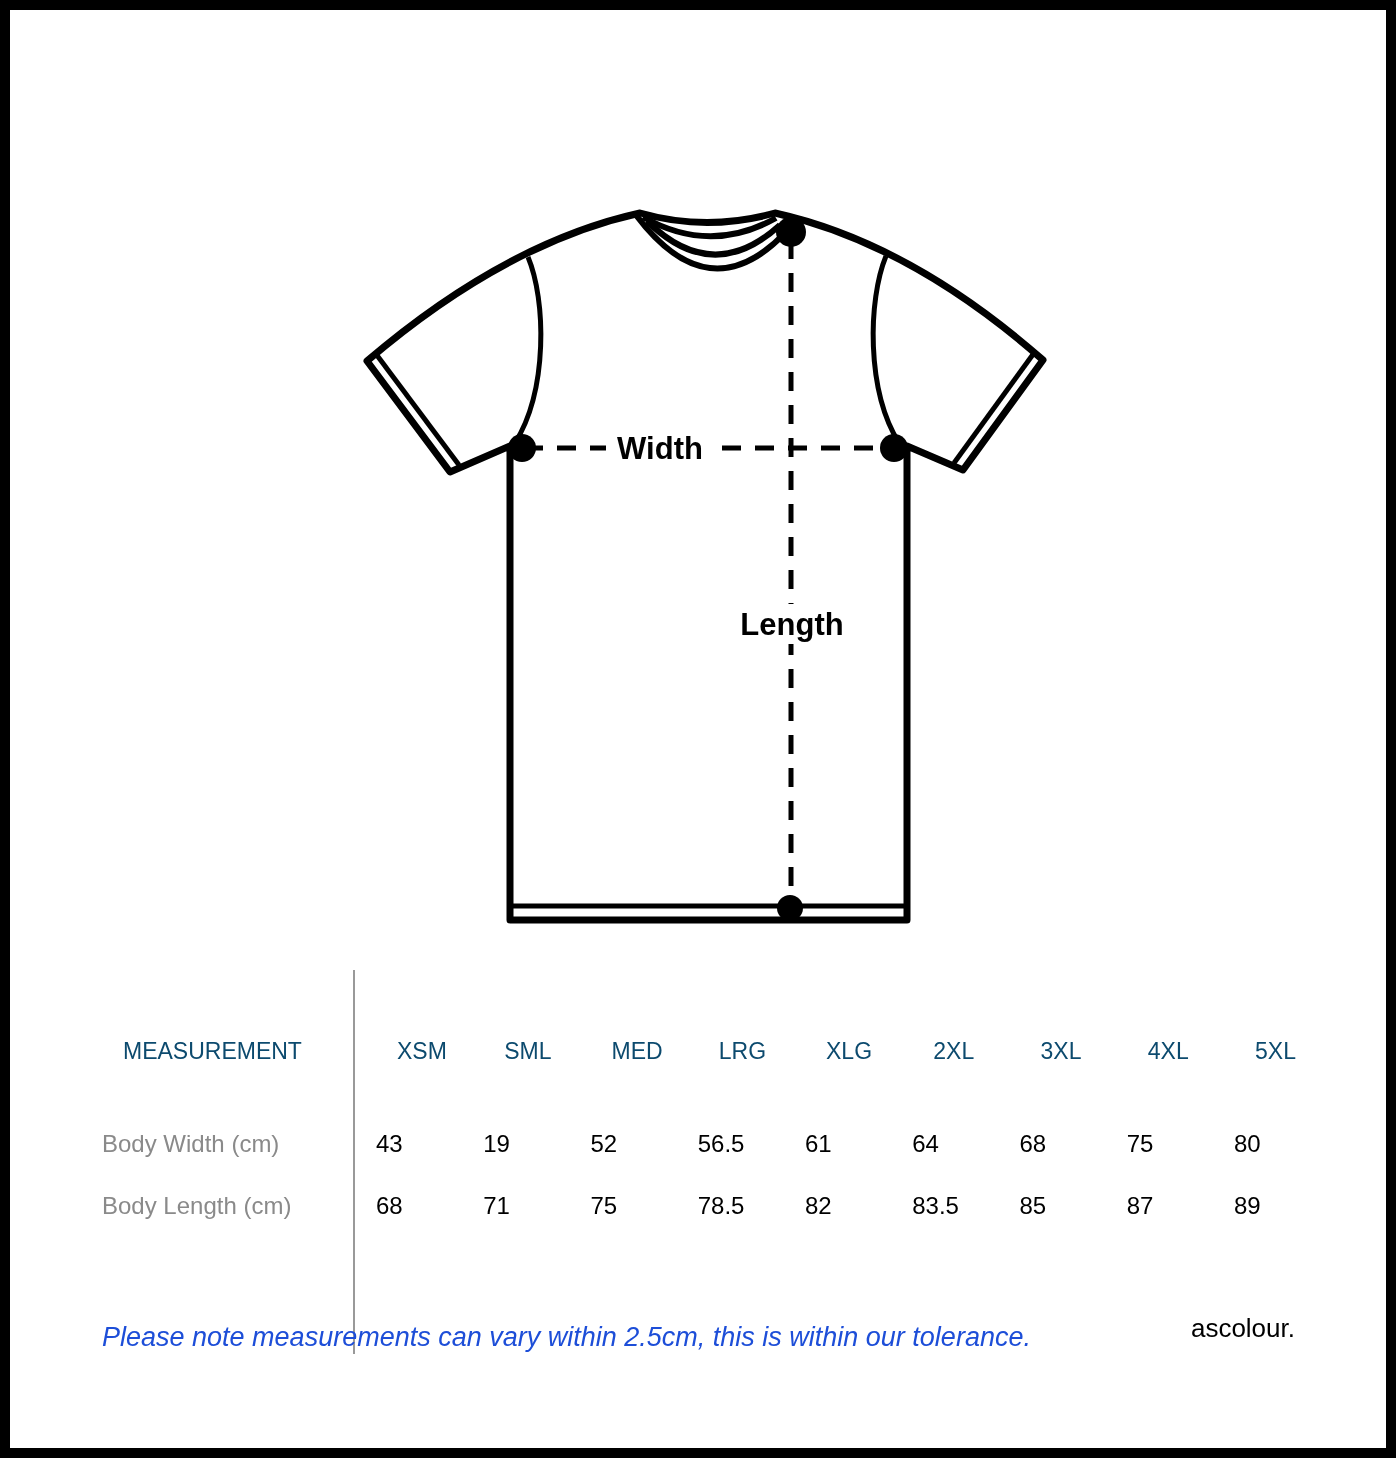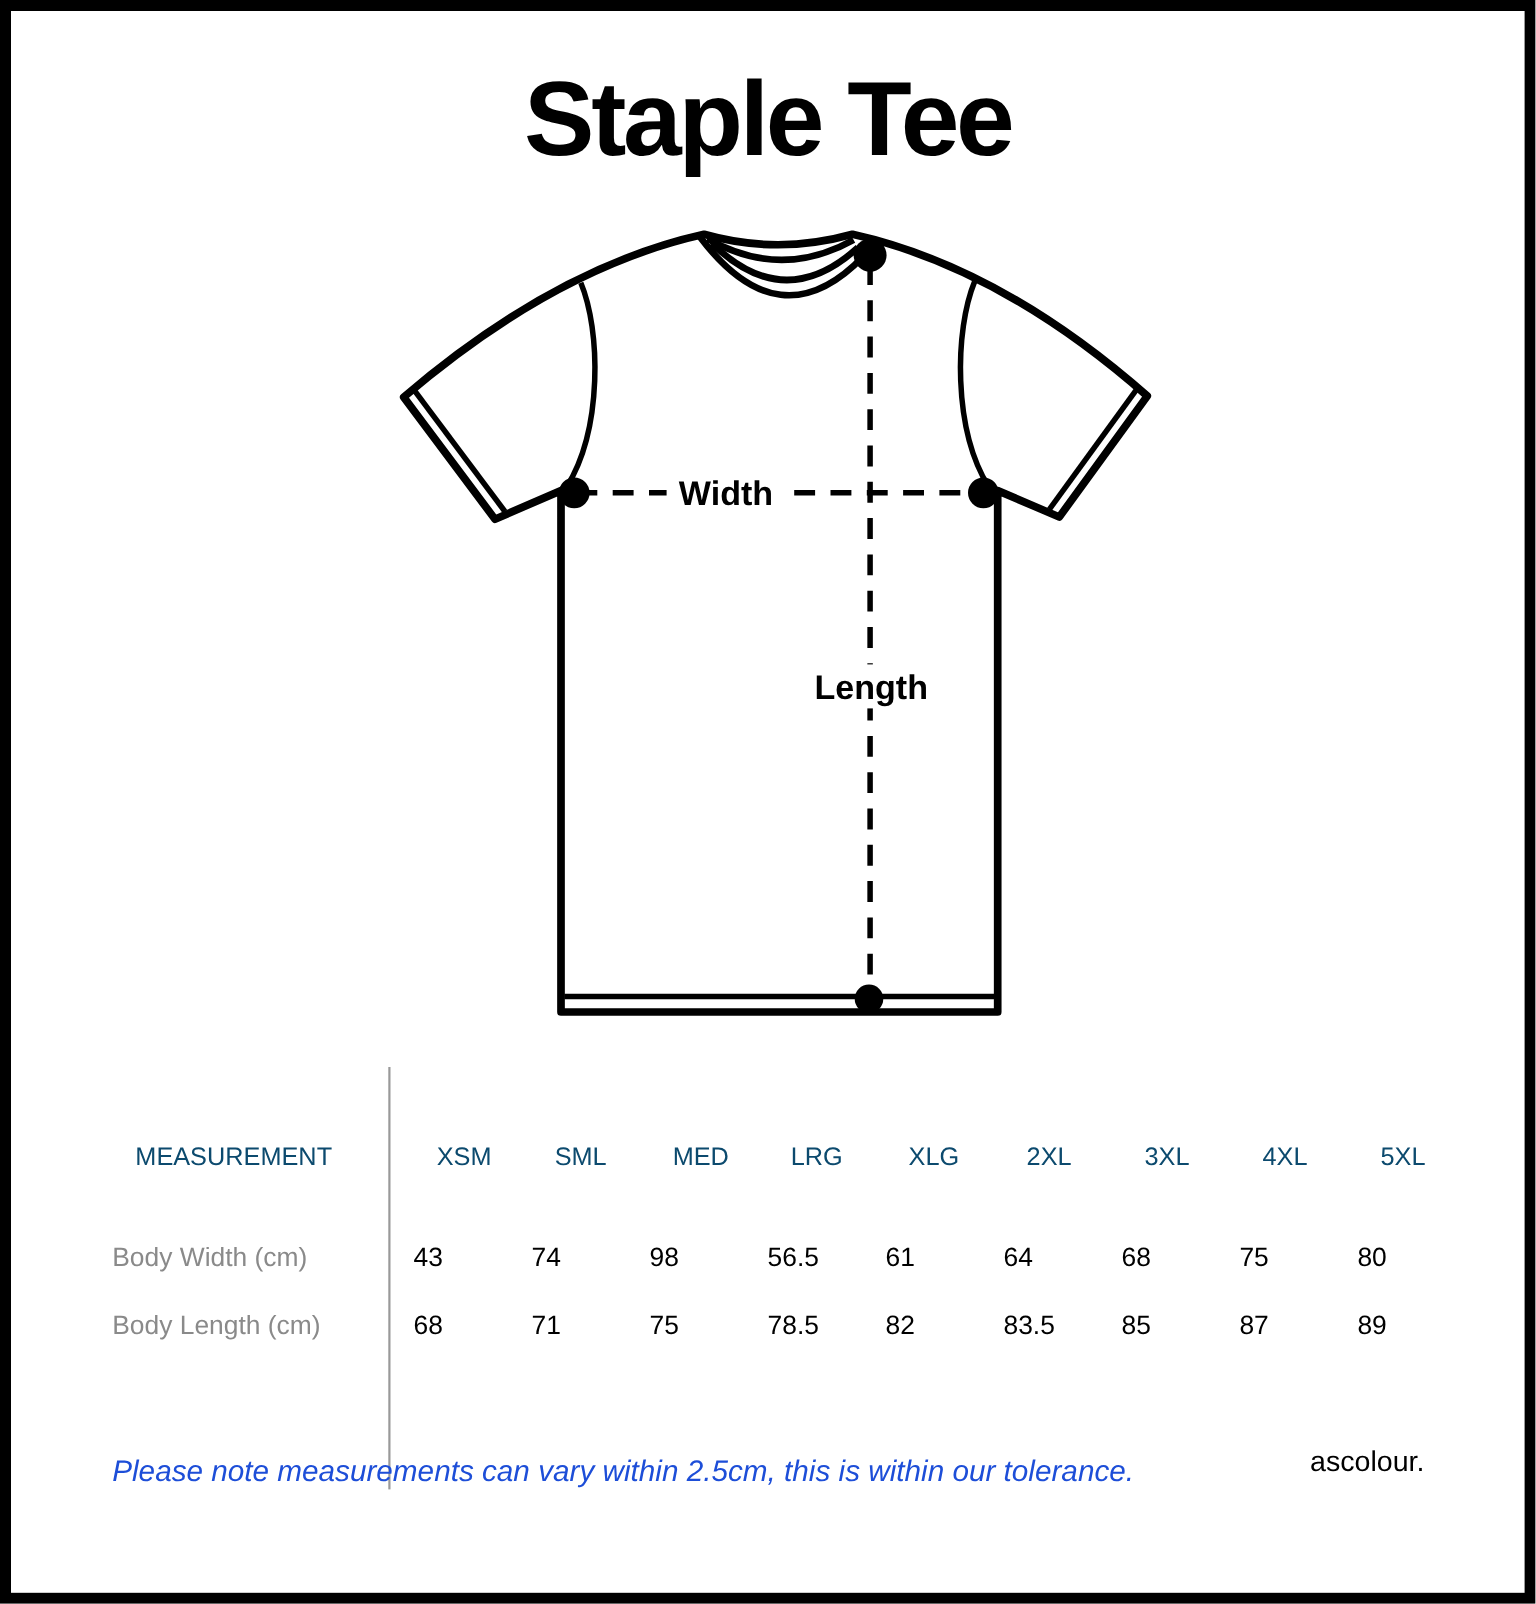"Staple Tee" div.title { html: <div>Staple Tee</div> -> none }
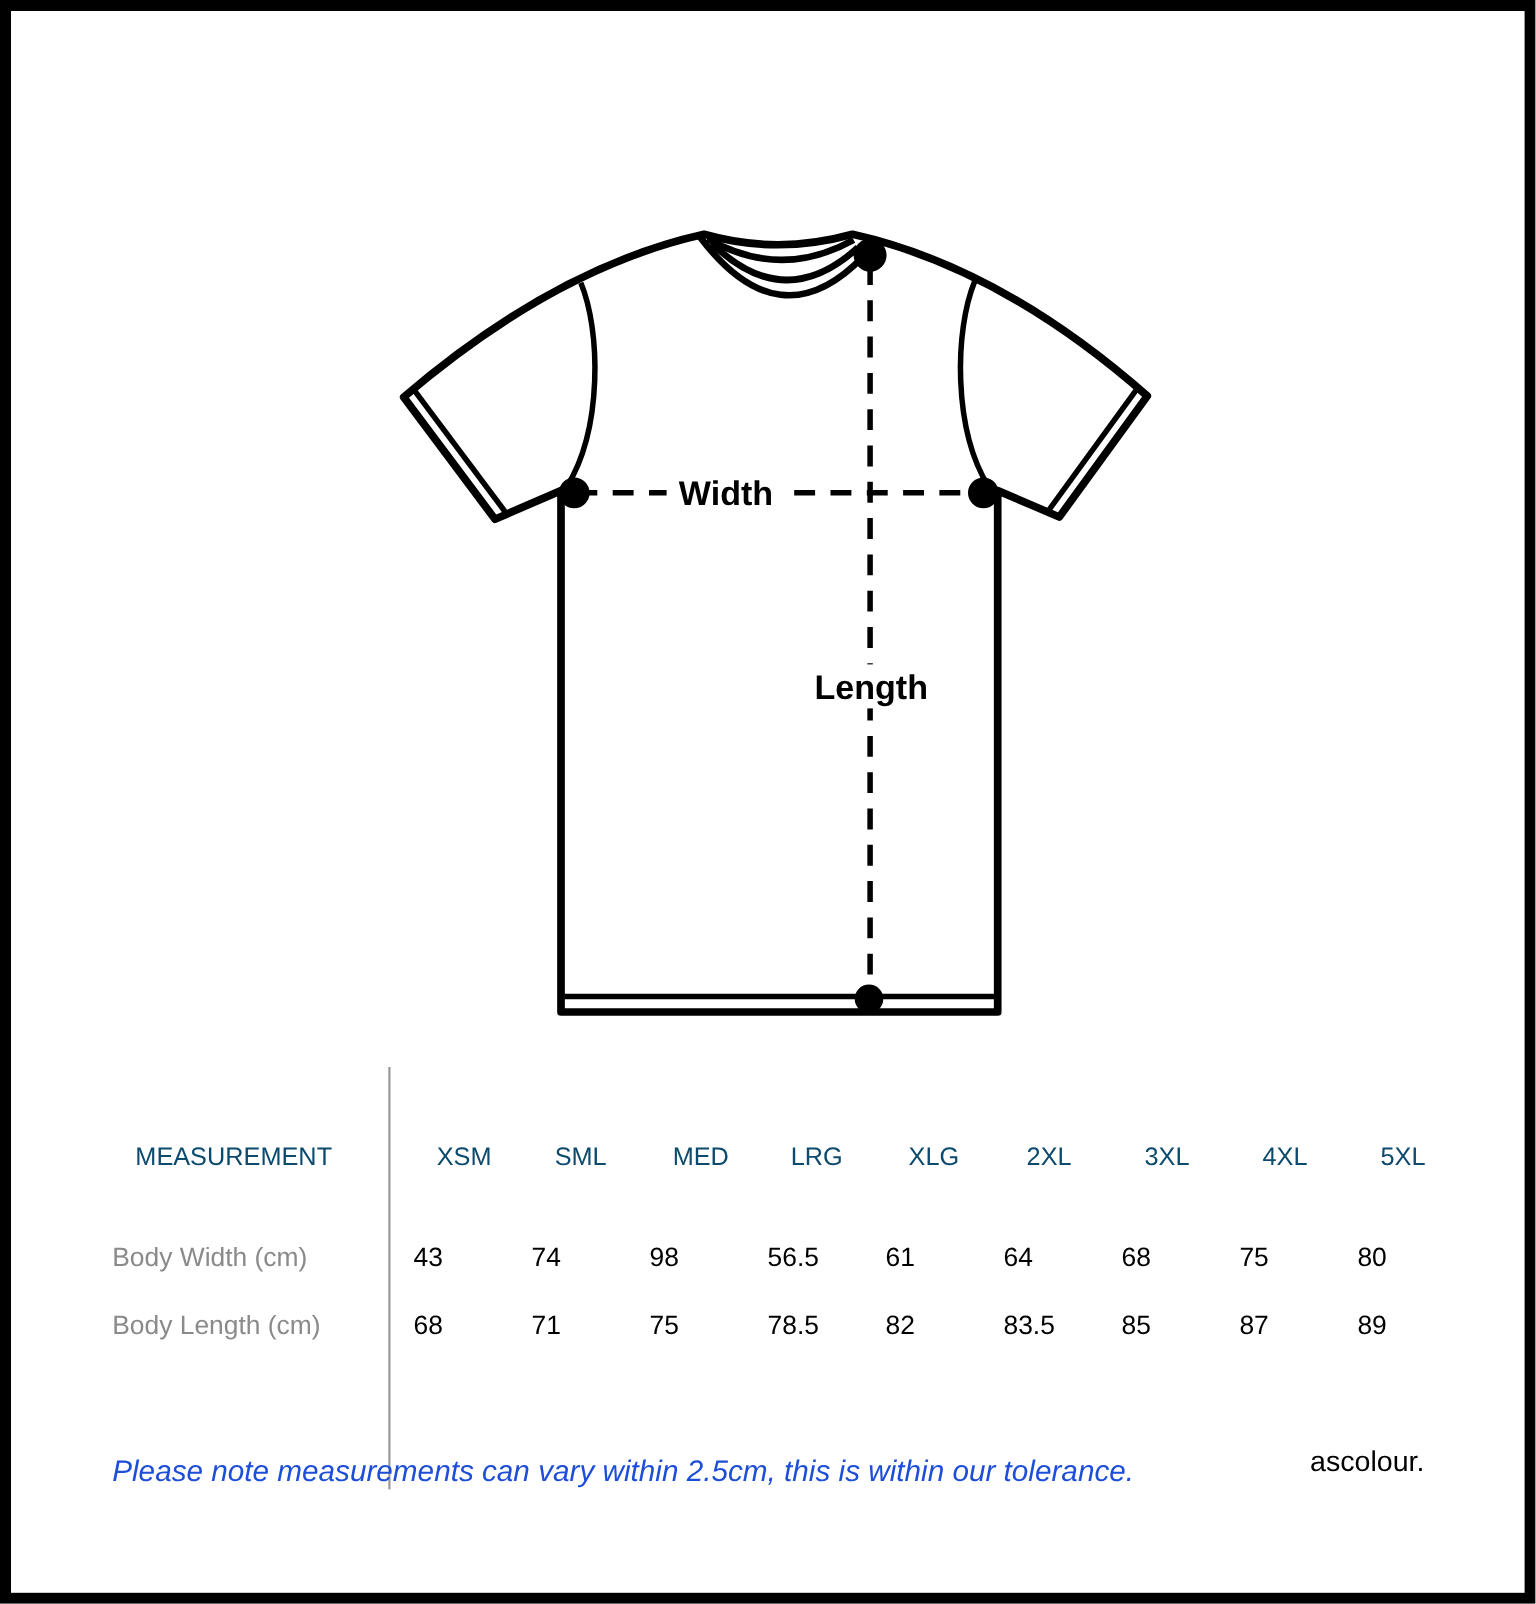"74" span.cell { text: 74 -> 19 }
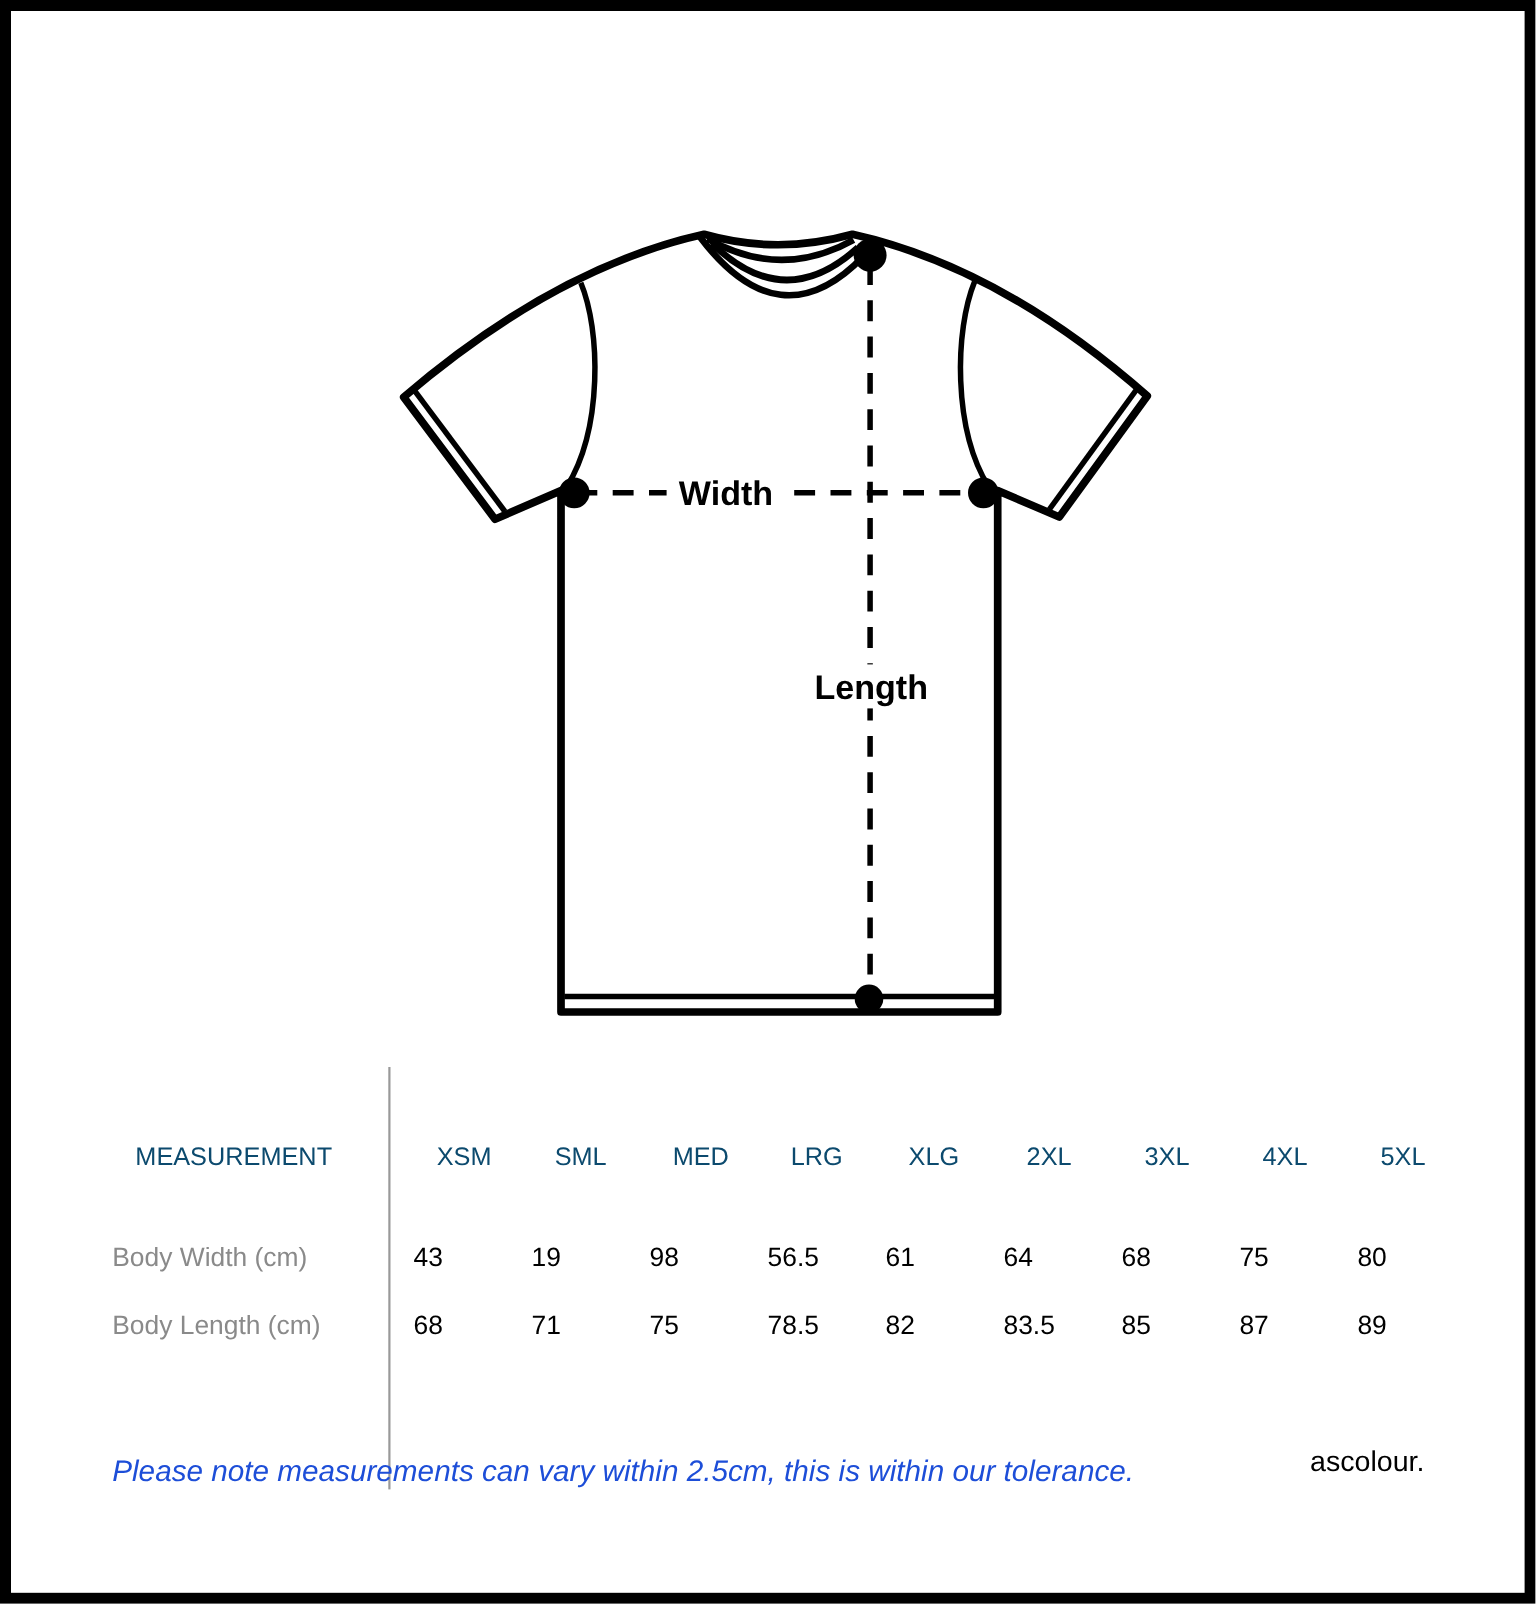"98" span.cell { text: 98 -> 52 }
